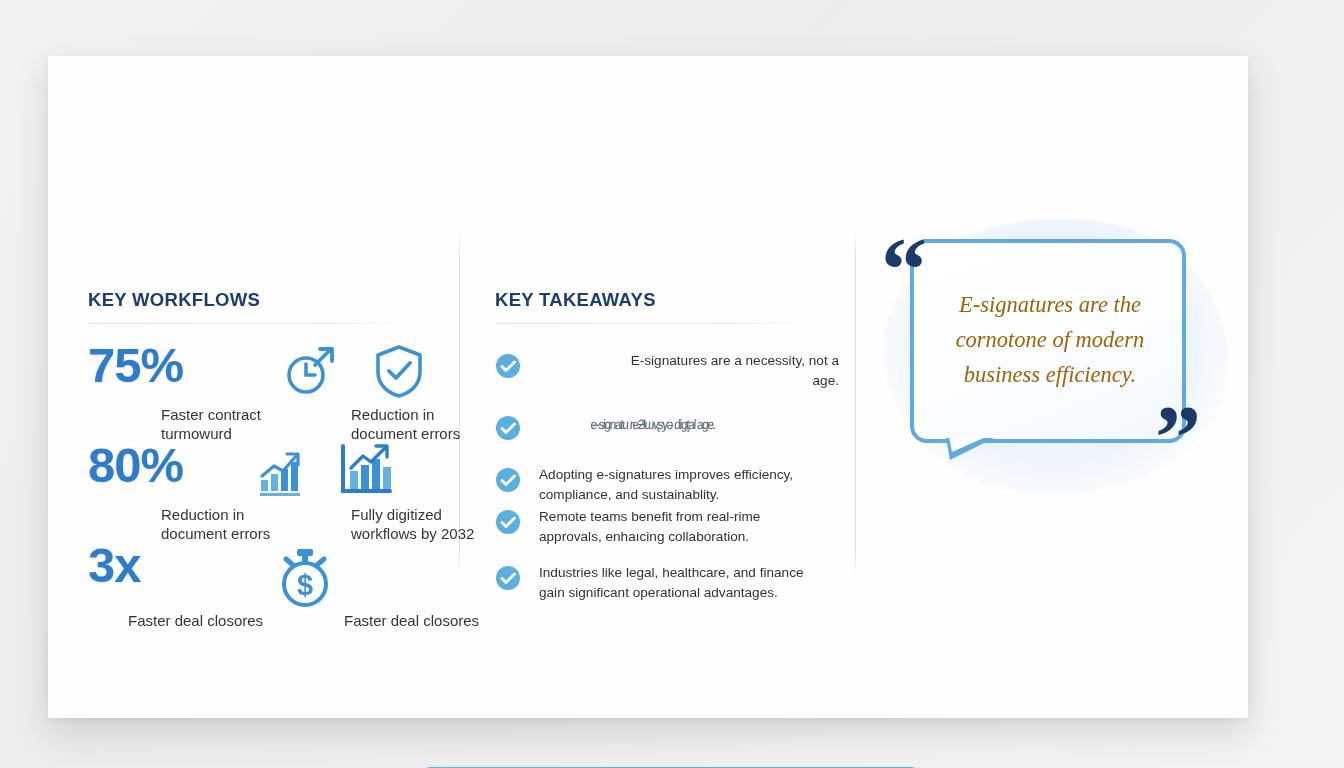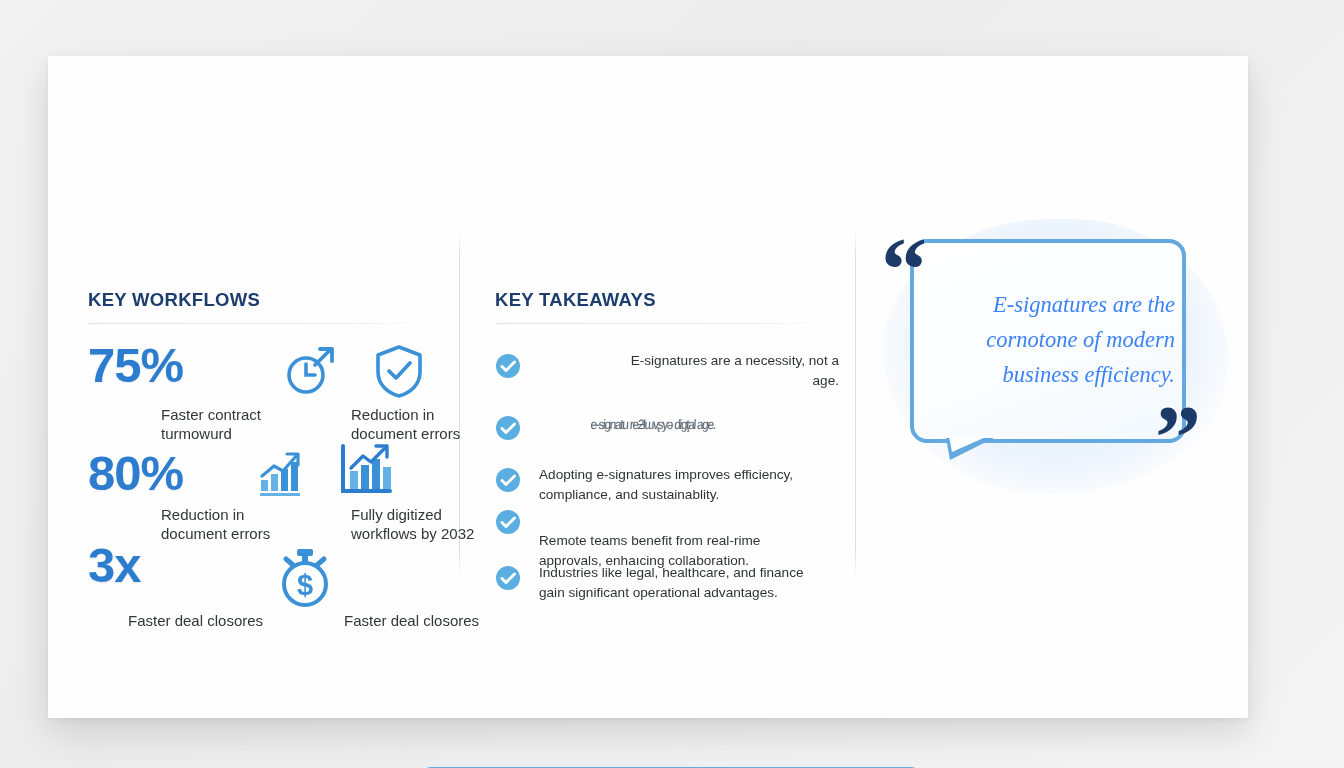"E-signatures are the" .quote-text { color: #3b82f6 -> #a16207; text-align: right -> center }
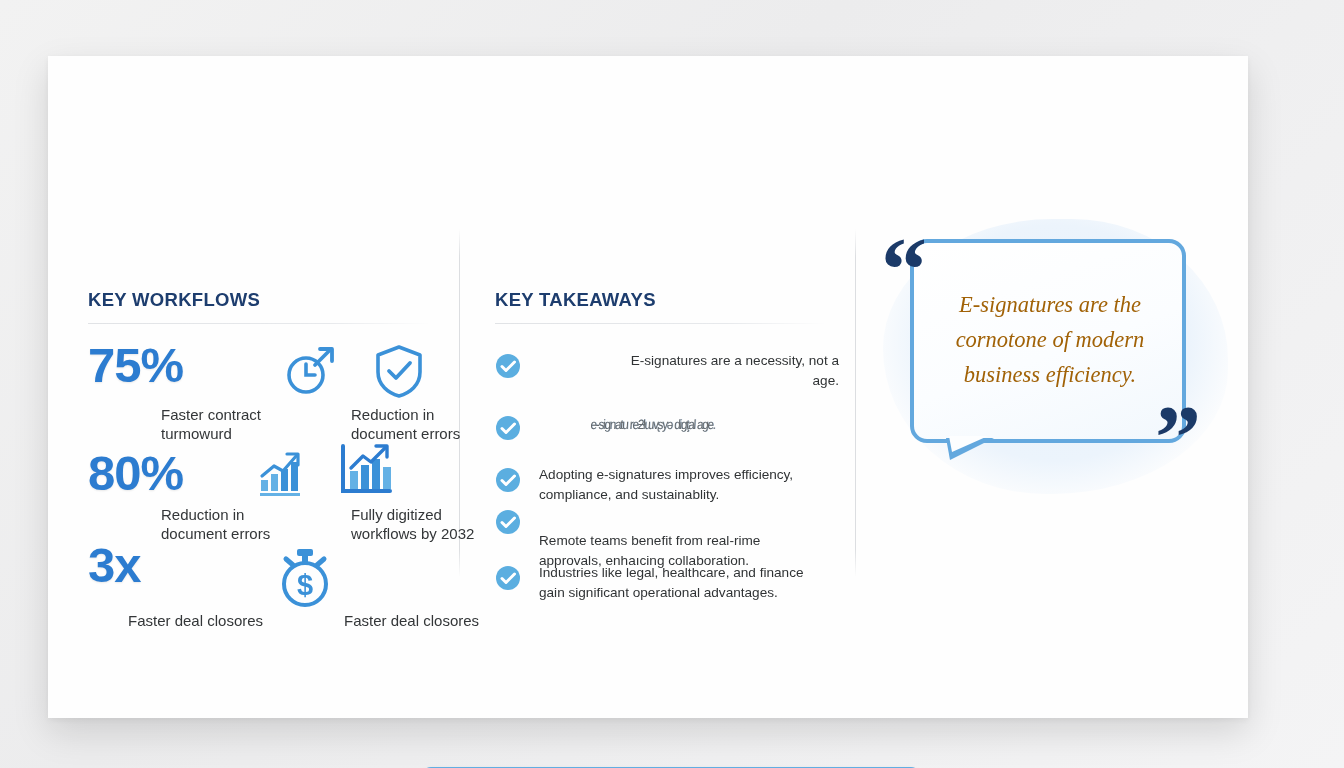"80%" p.stat-num { top: 248px -> 240px }
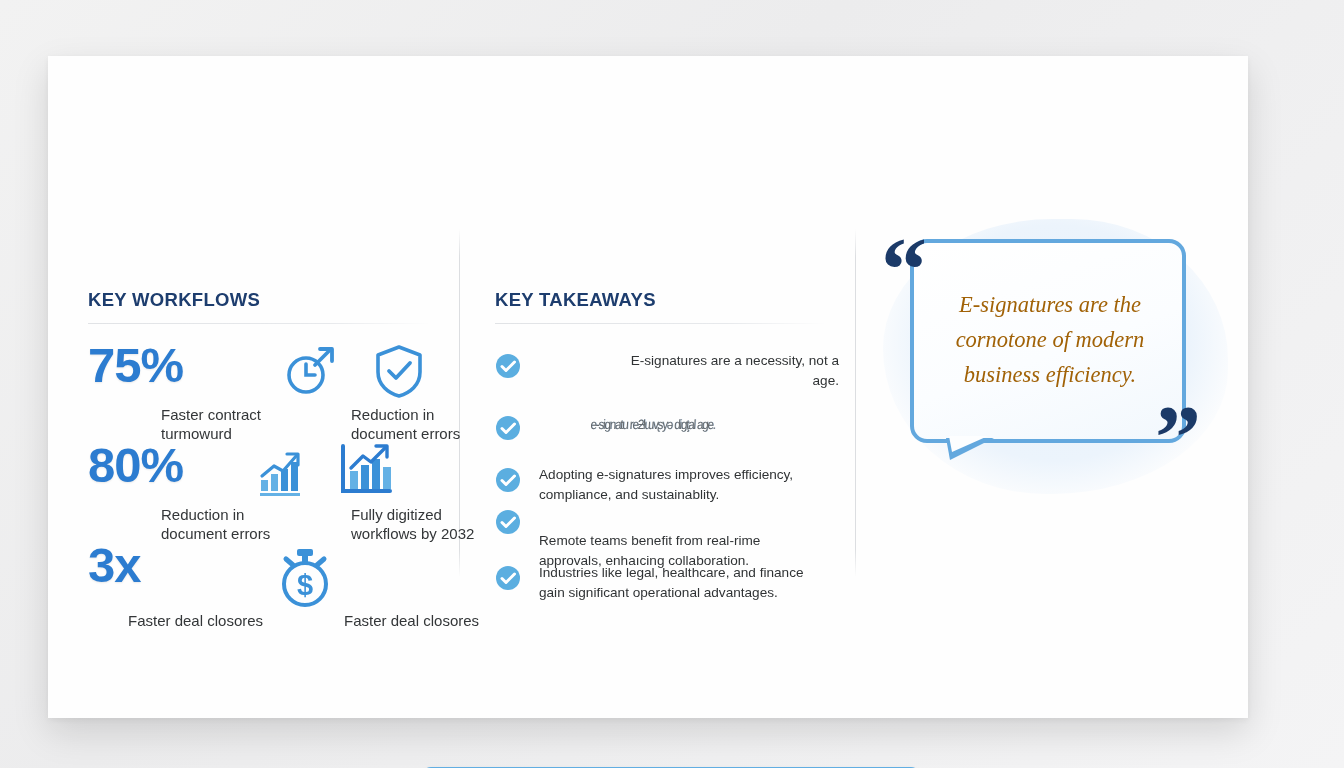"Remote teams benefit from real-rime" p.bullet-text { margin-top: 24px -> none }
